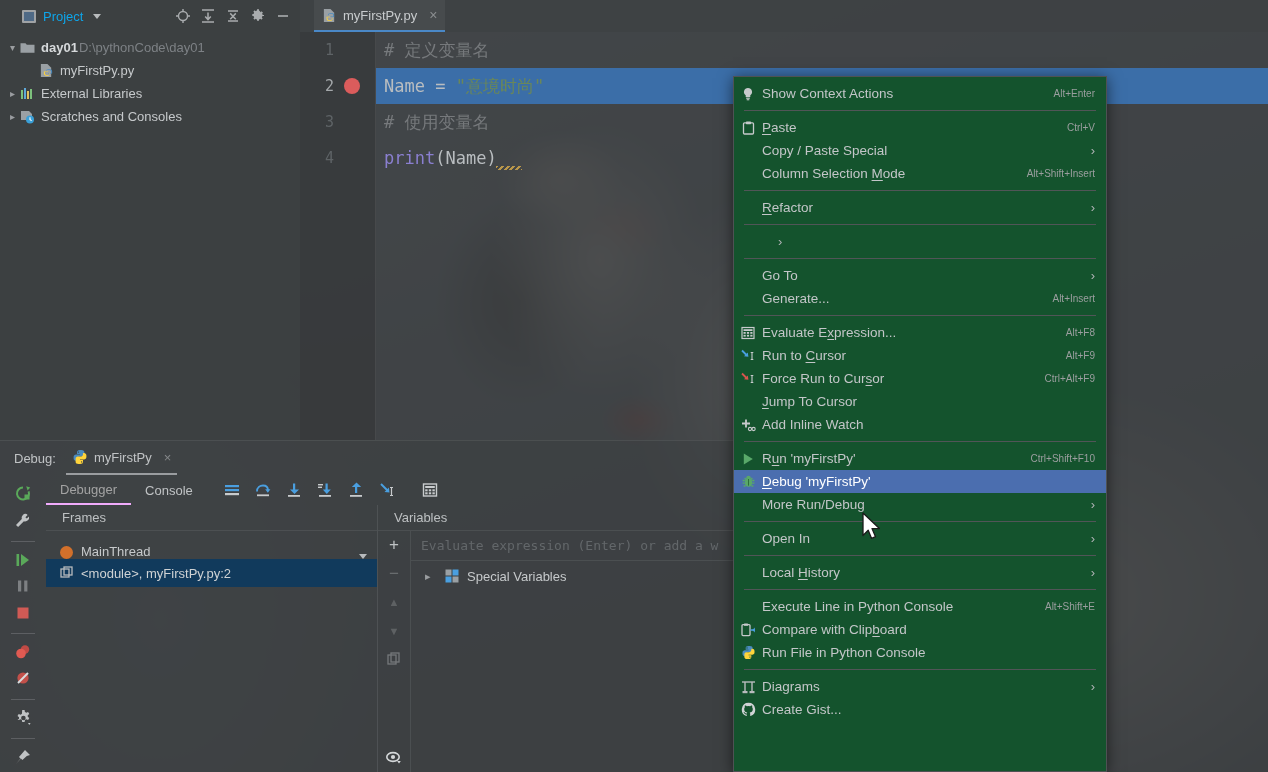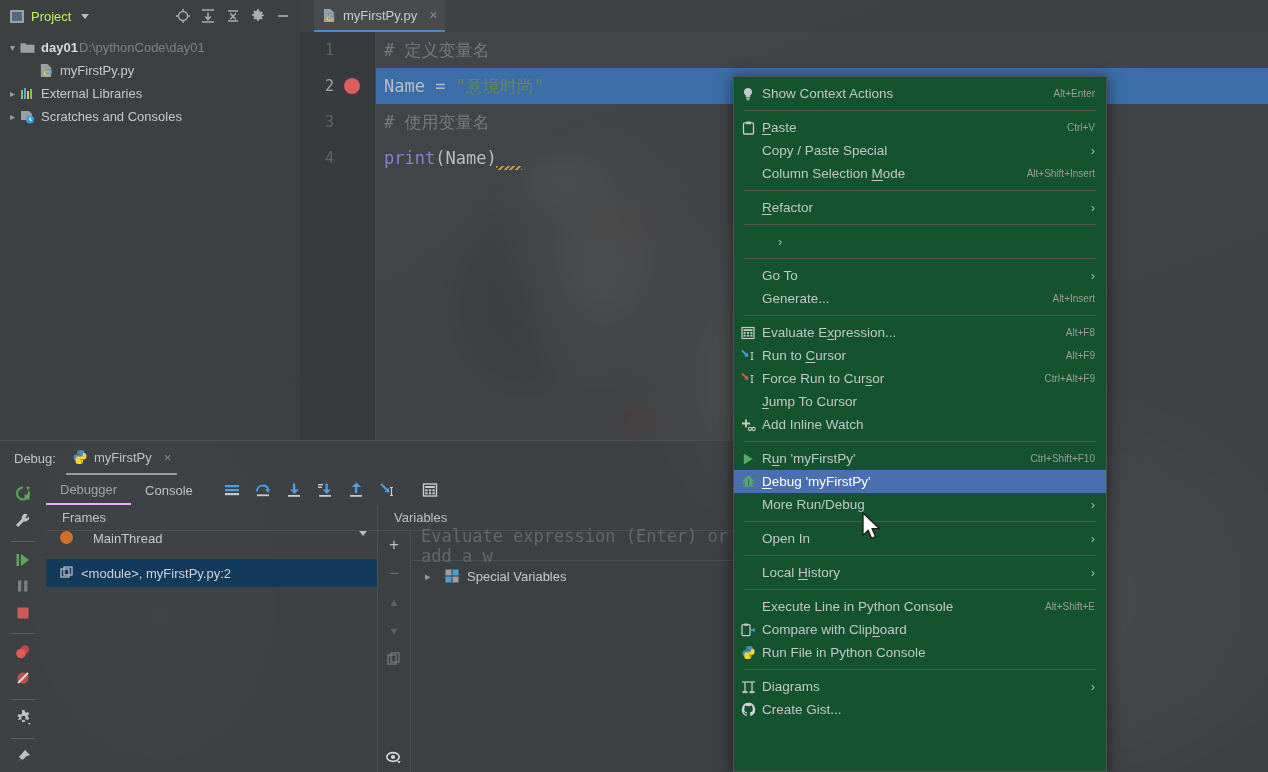"Project" .panel-header { color: #bef264 -> #0ea5e9; padding-left: 10px -> 22px }
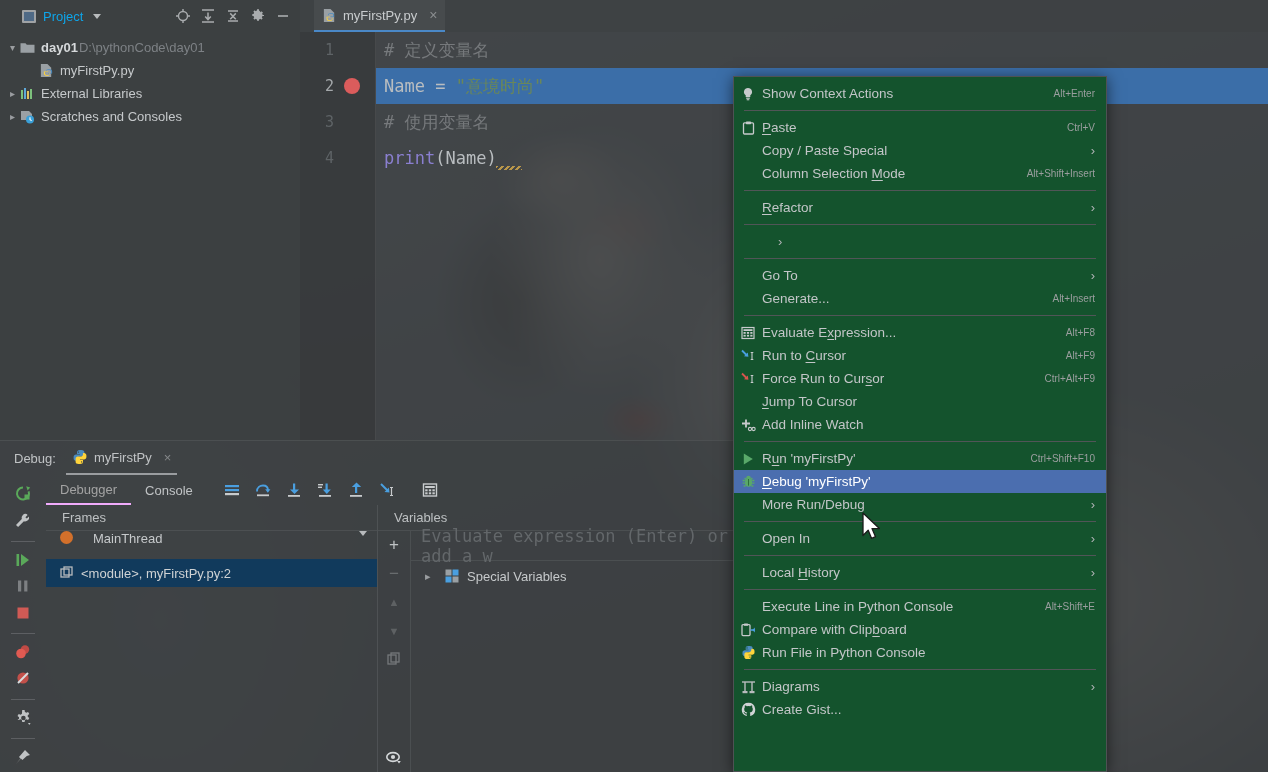"MainThread" .thread-row { align-items: flex-start -> flex-end; gap: 20px -> 8px }
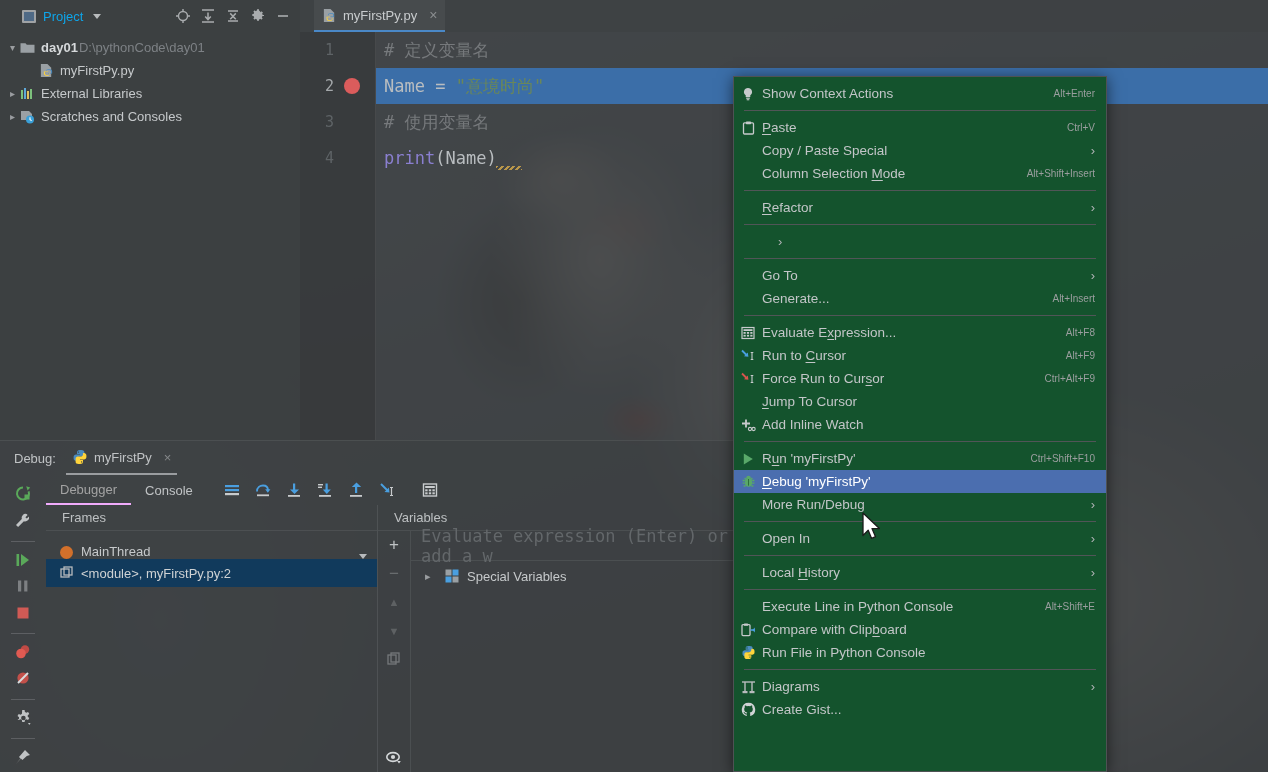"Evaluate expression (Enter) or add" .eval-row { font-size: 17px -> 13px }
